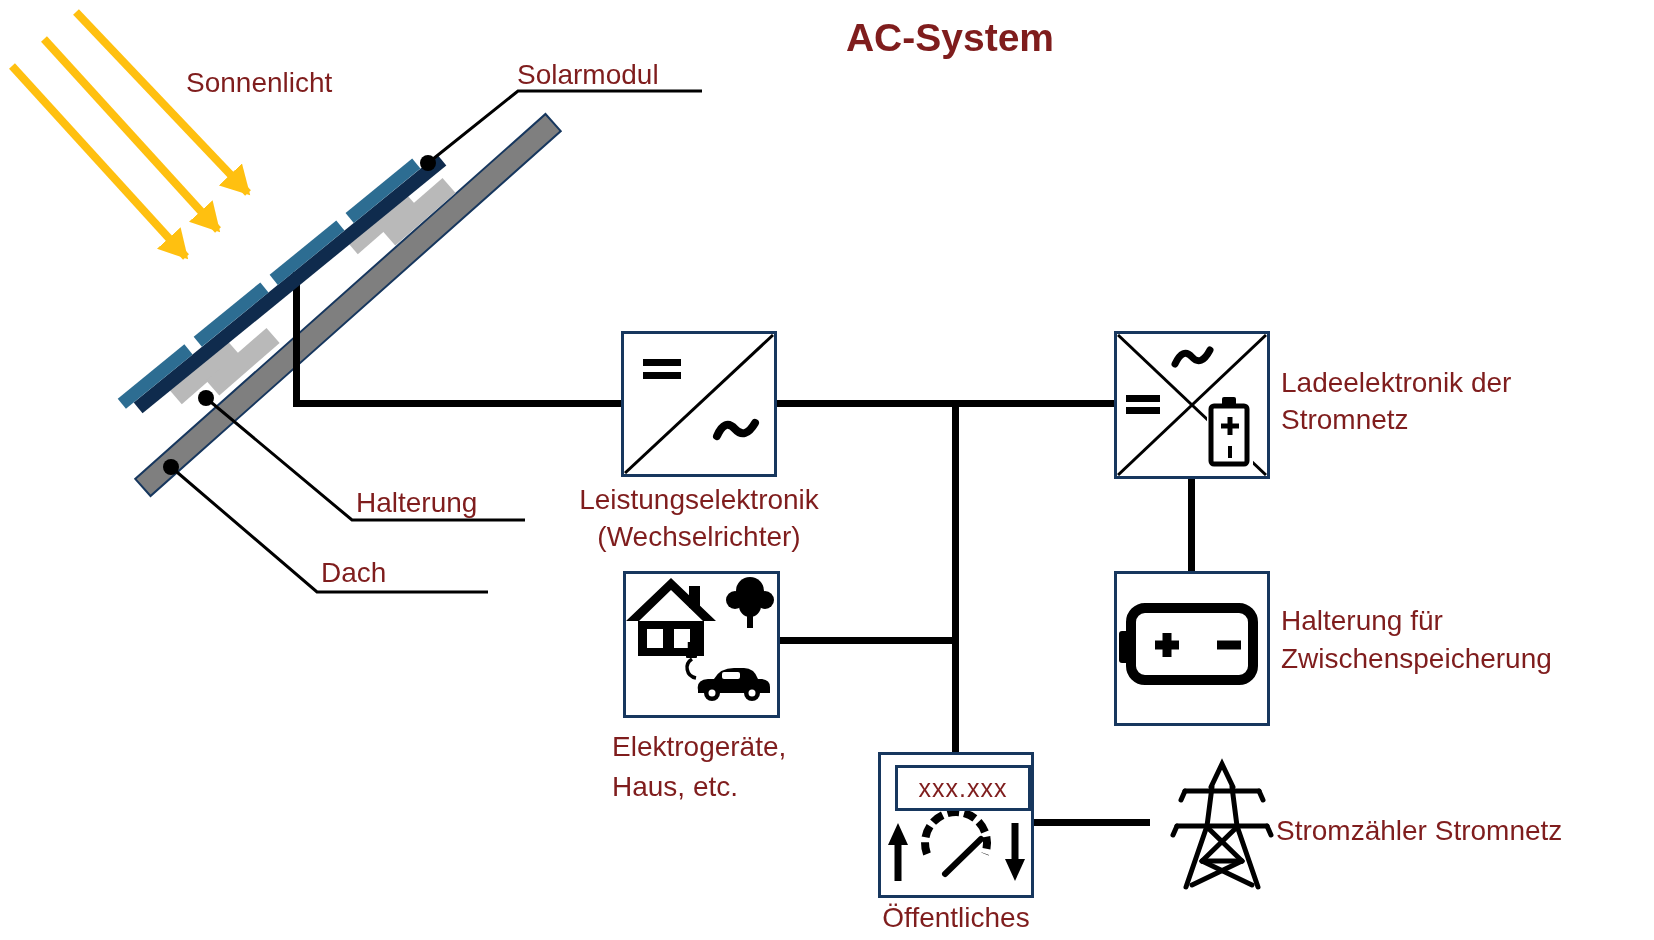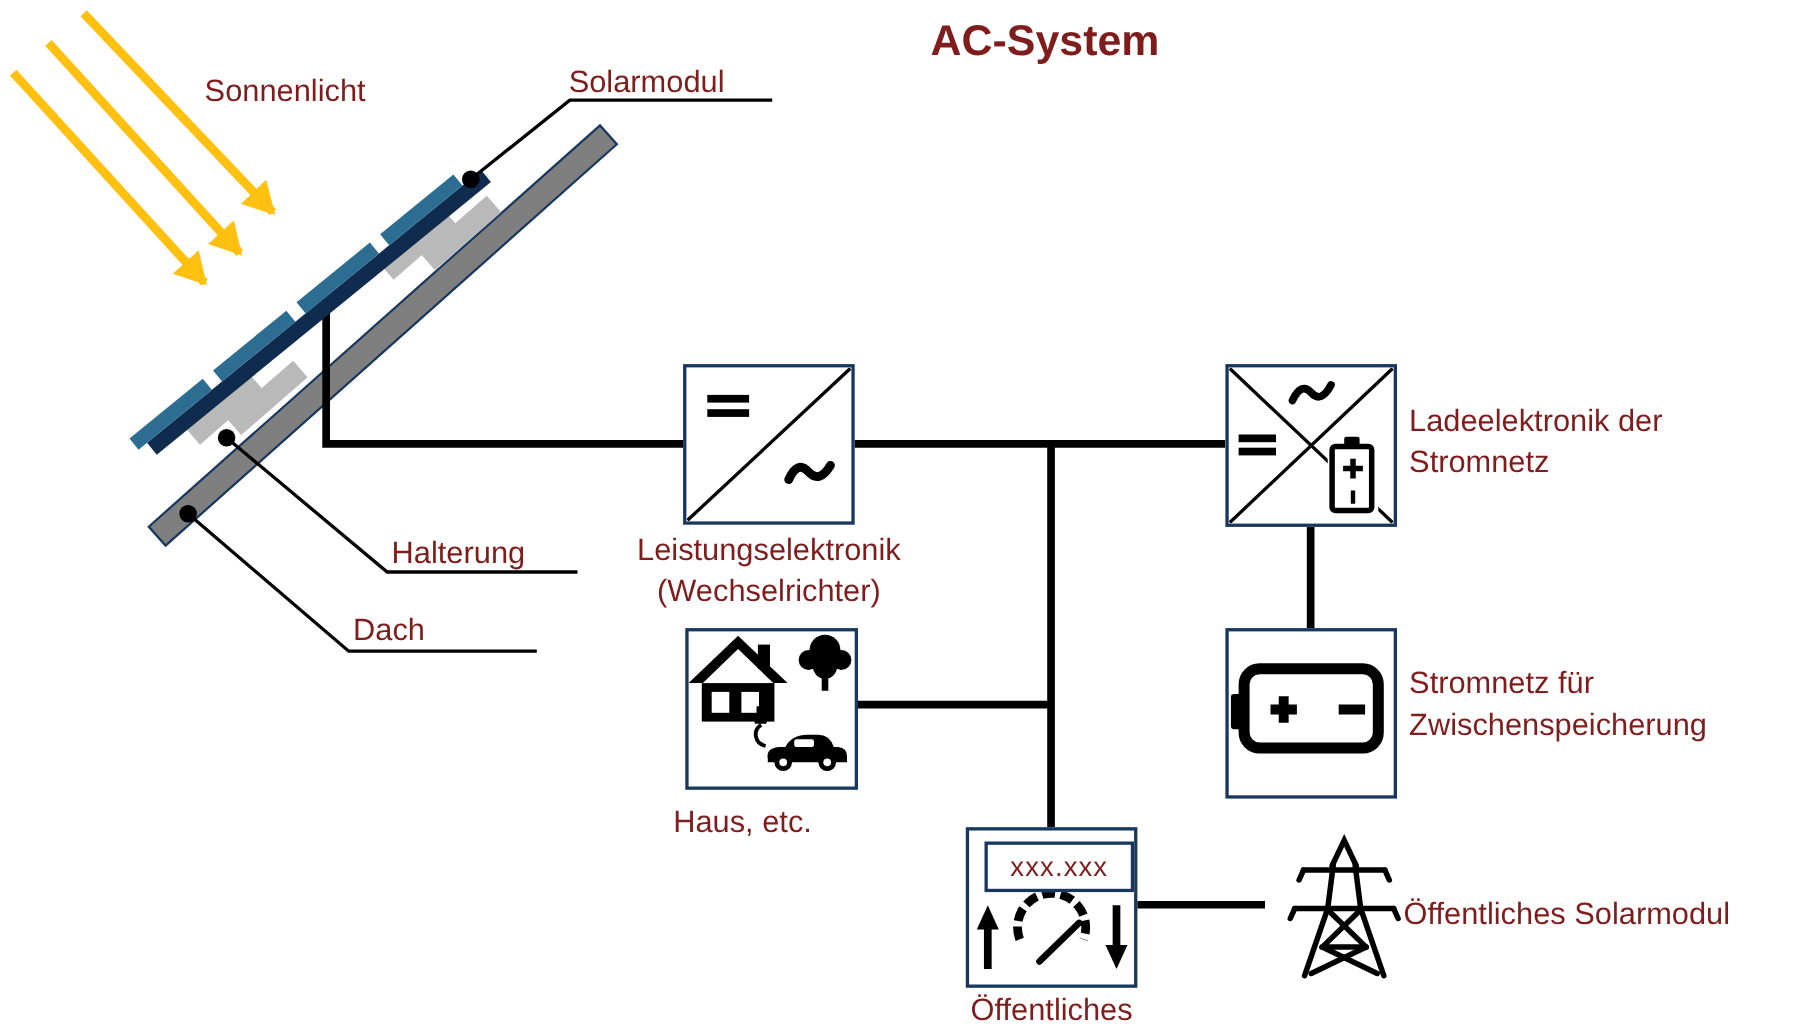"Stromnetz für" span { text: Stromnetz -> Halterung }
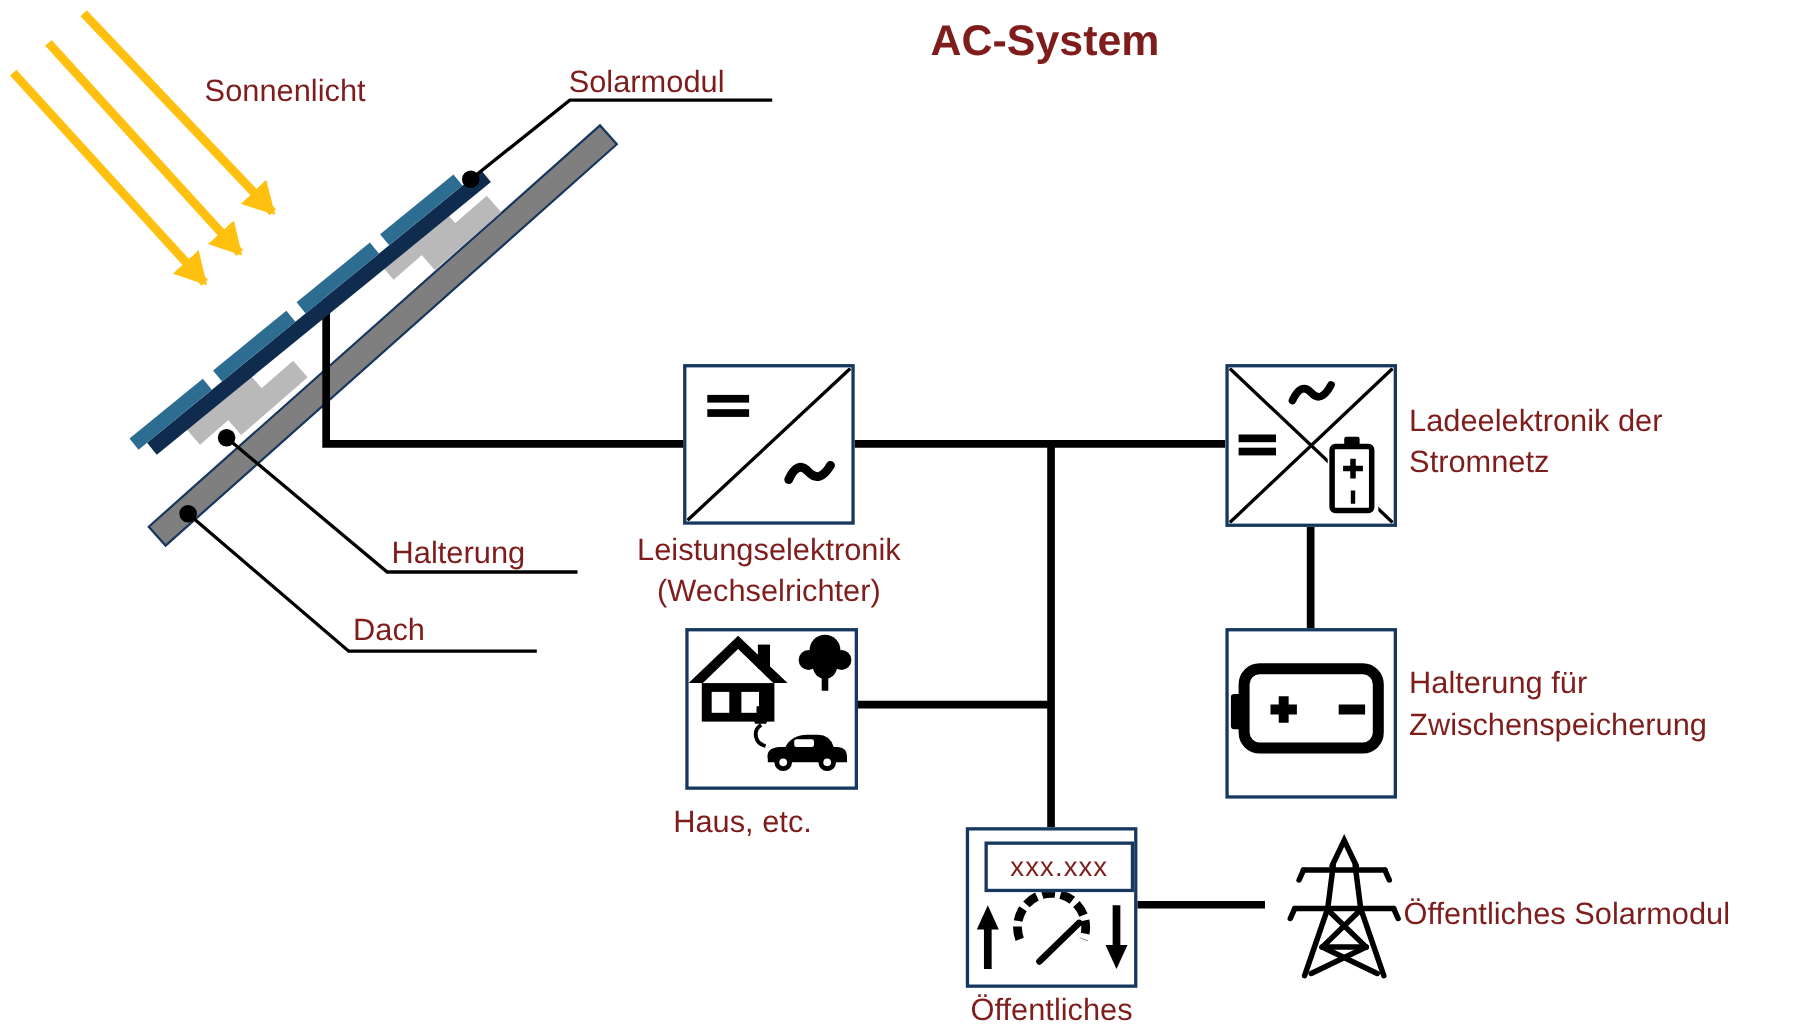"Elektrogeräte," span { html: none -> <span>Elektrogeräte,</span> }
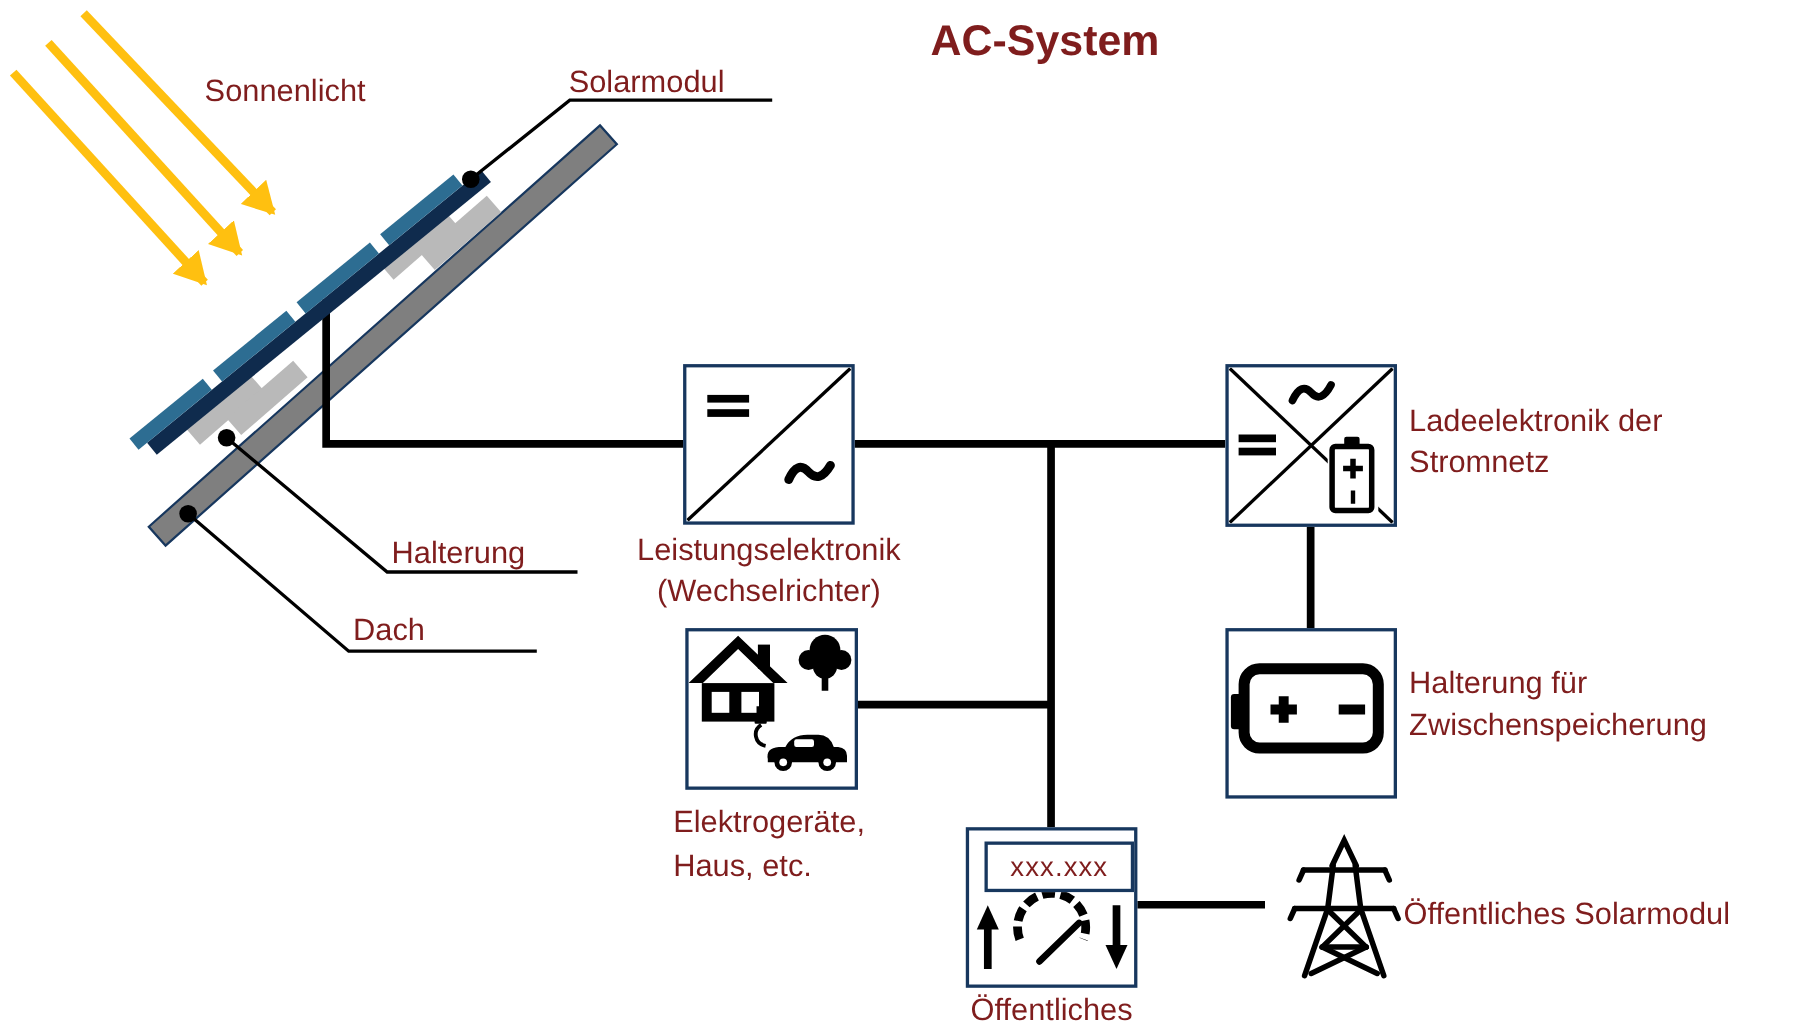"Öffentliches Solarmodul" div.lbl { text: Öffentliches Solarmodul -> Stromzähler Stromnetz }
